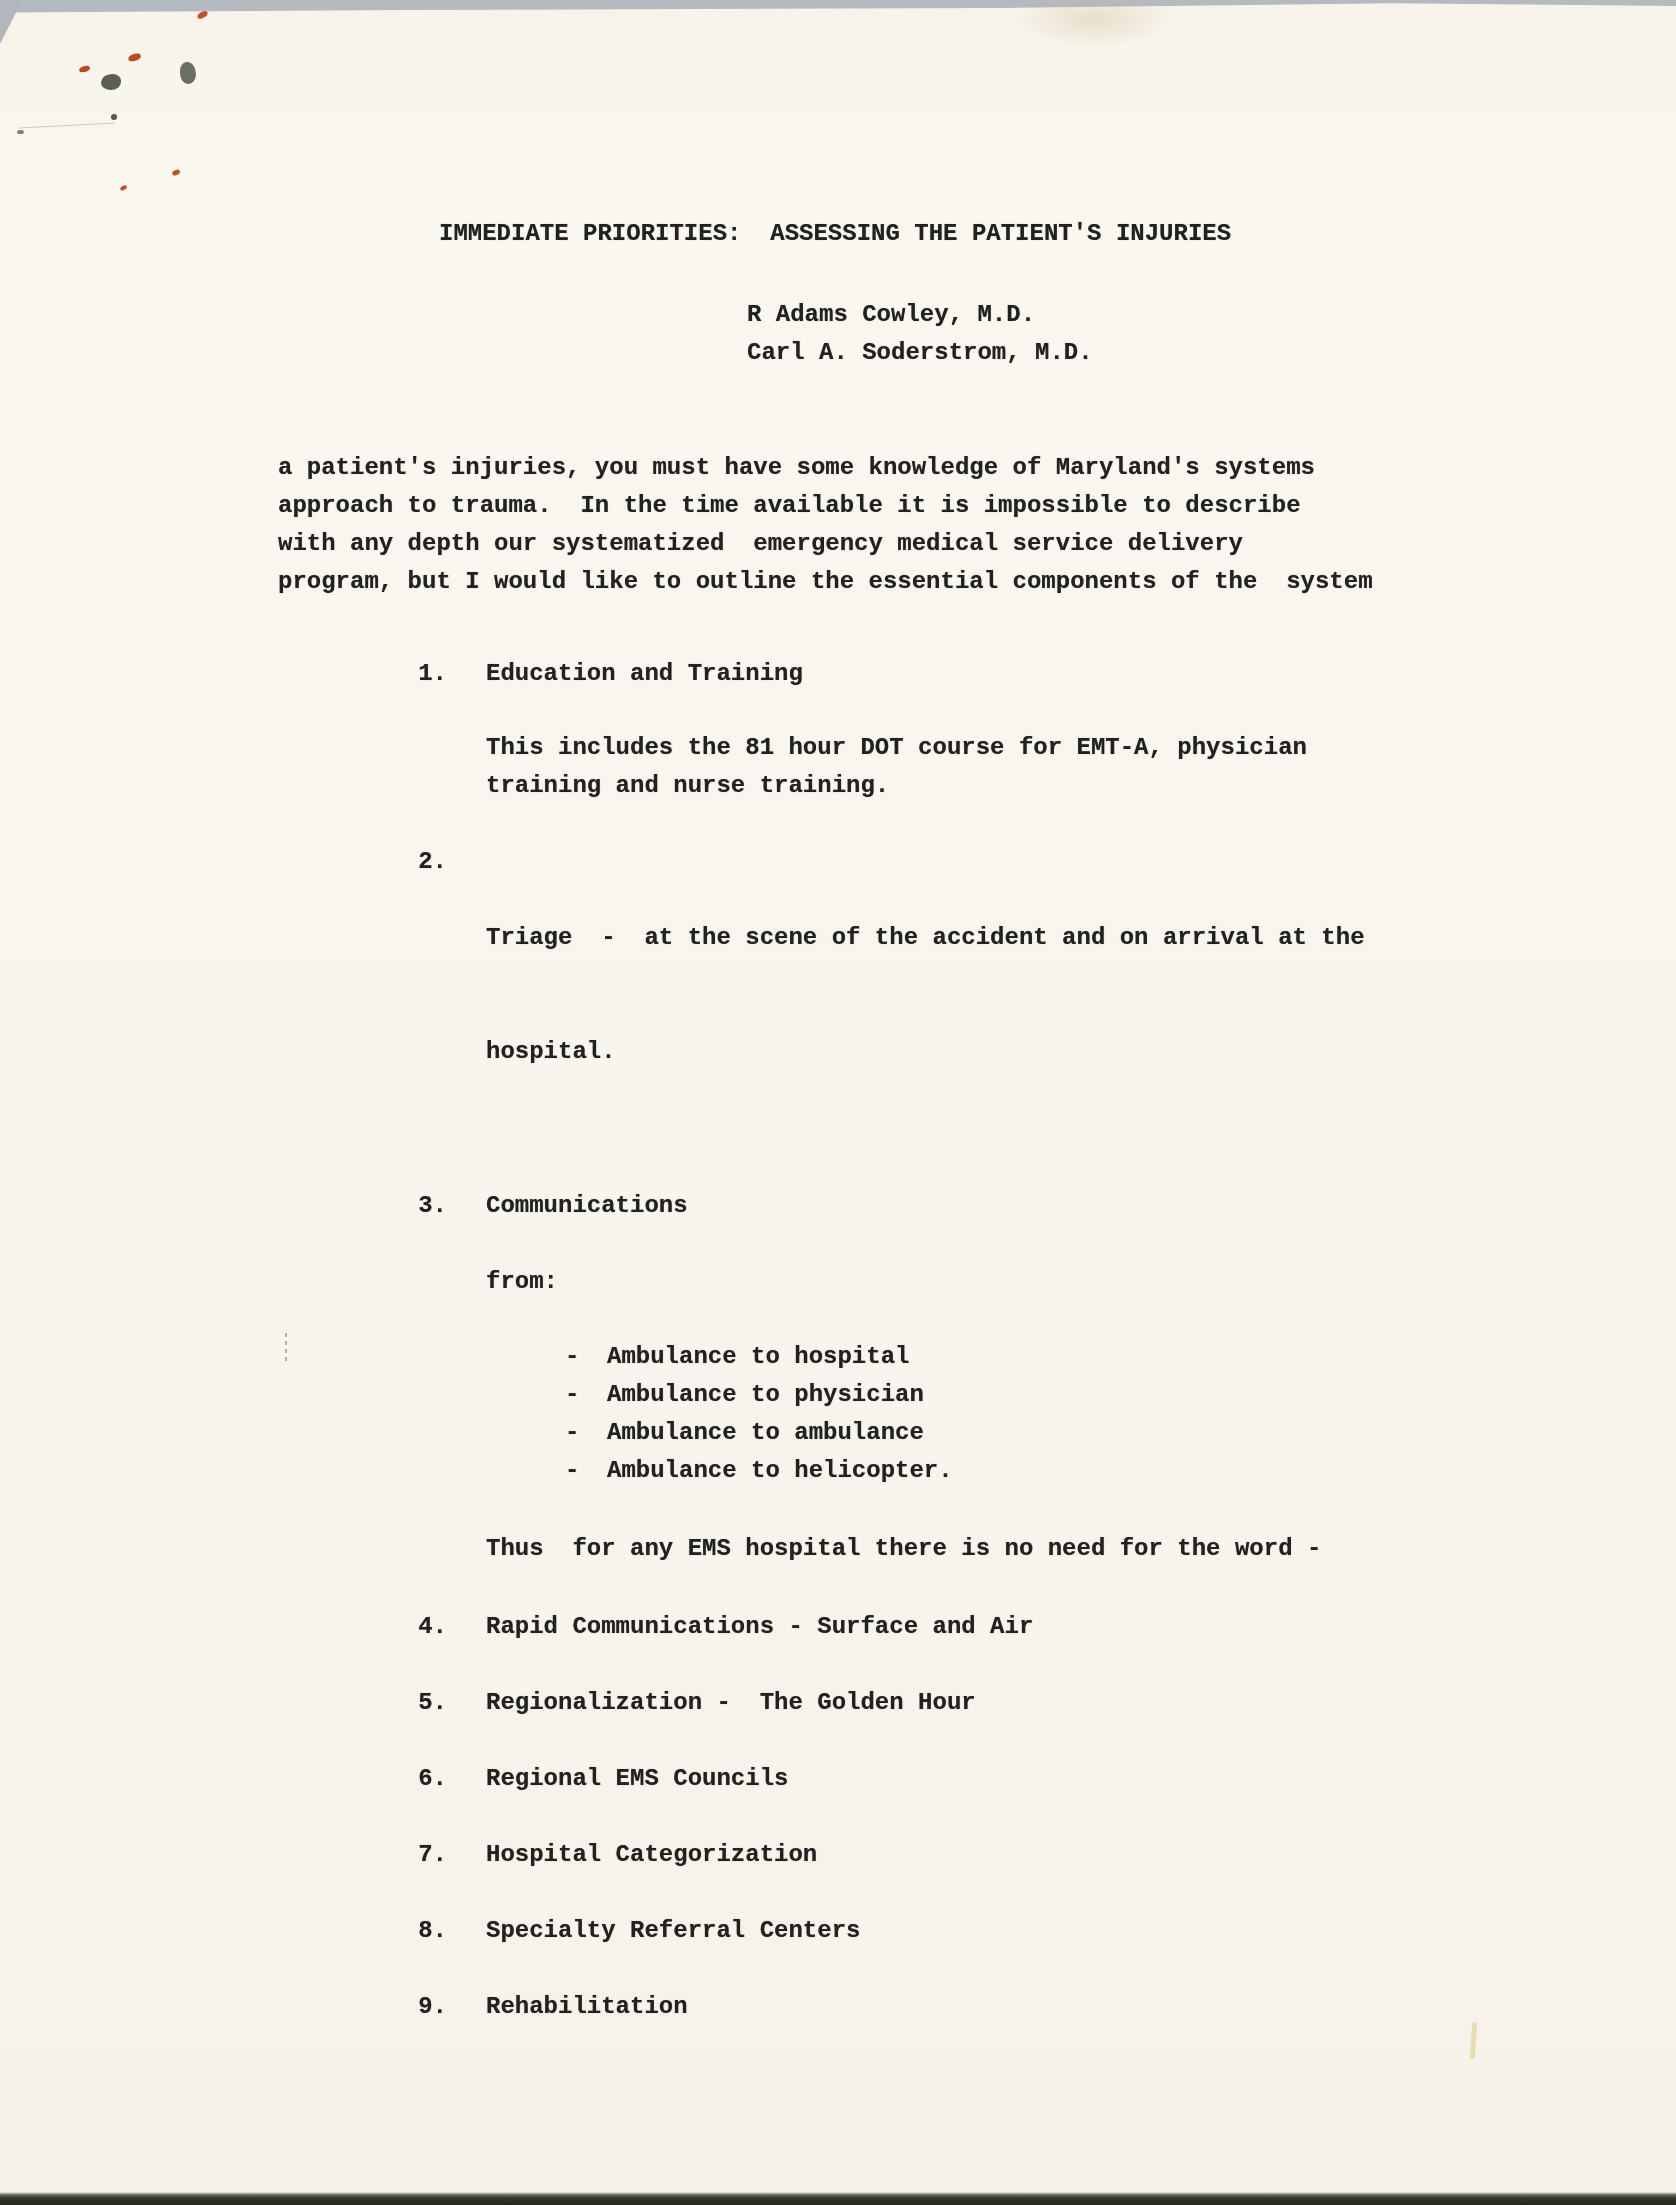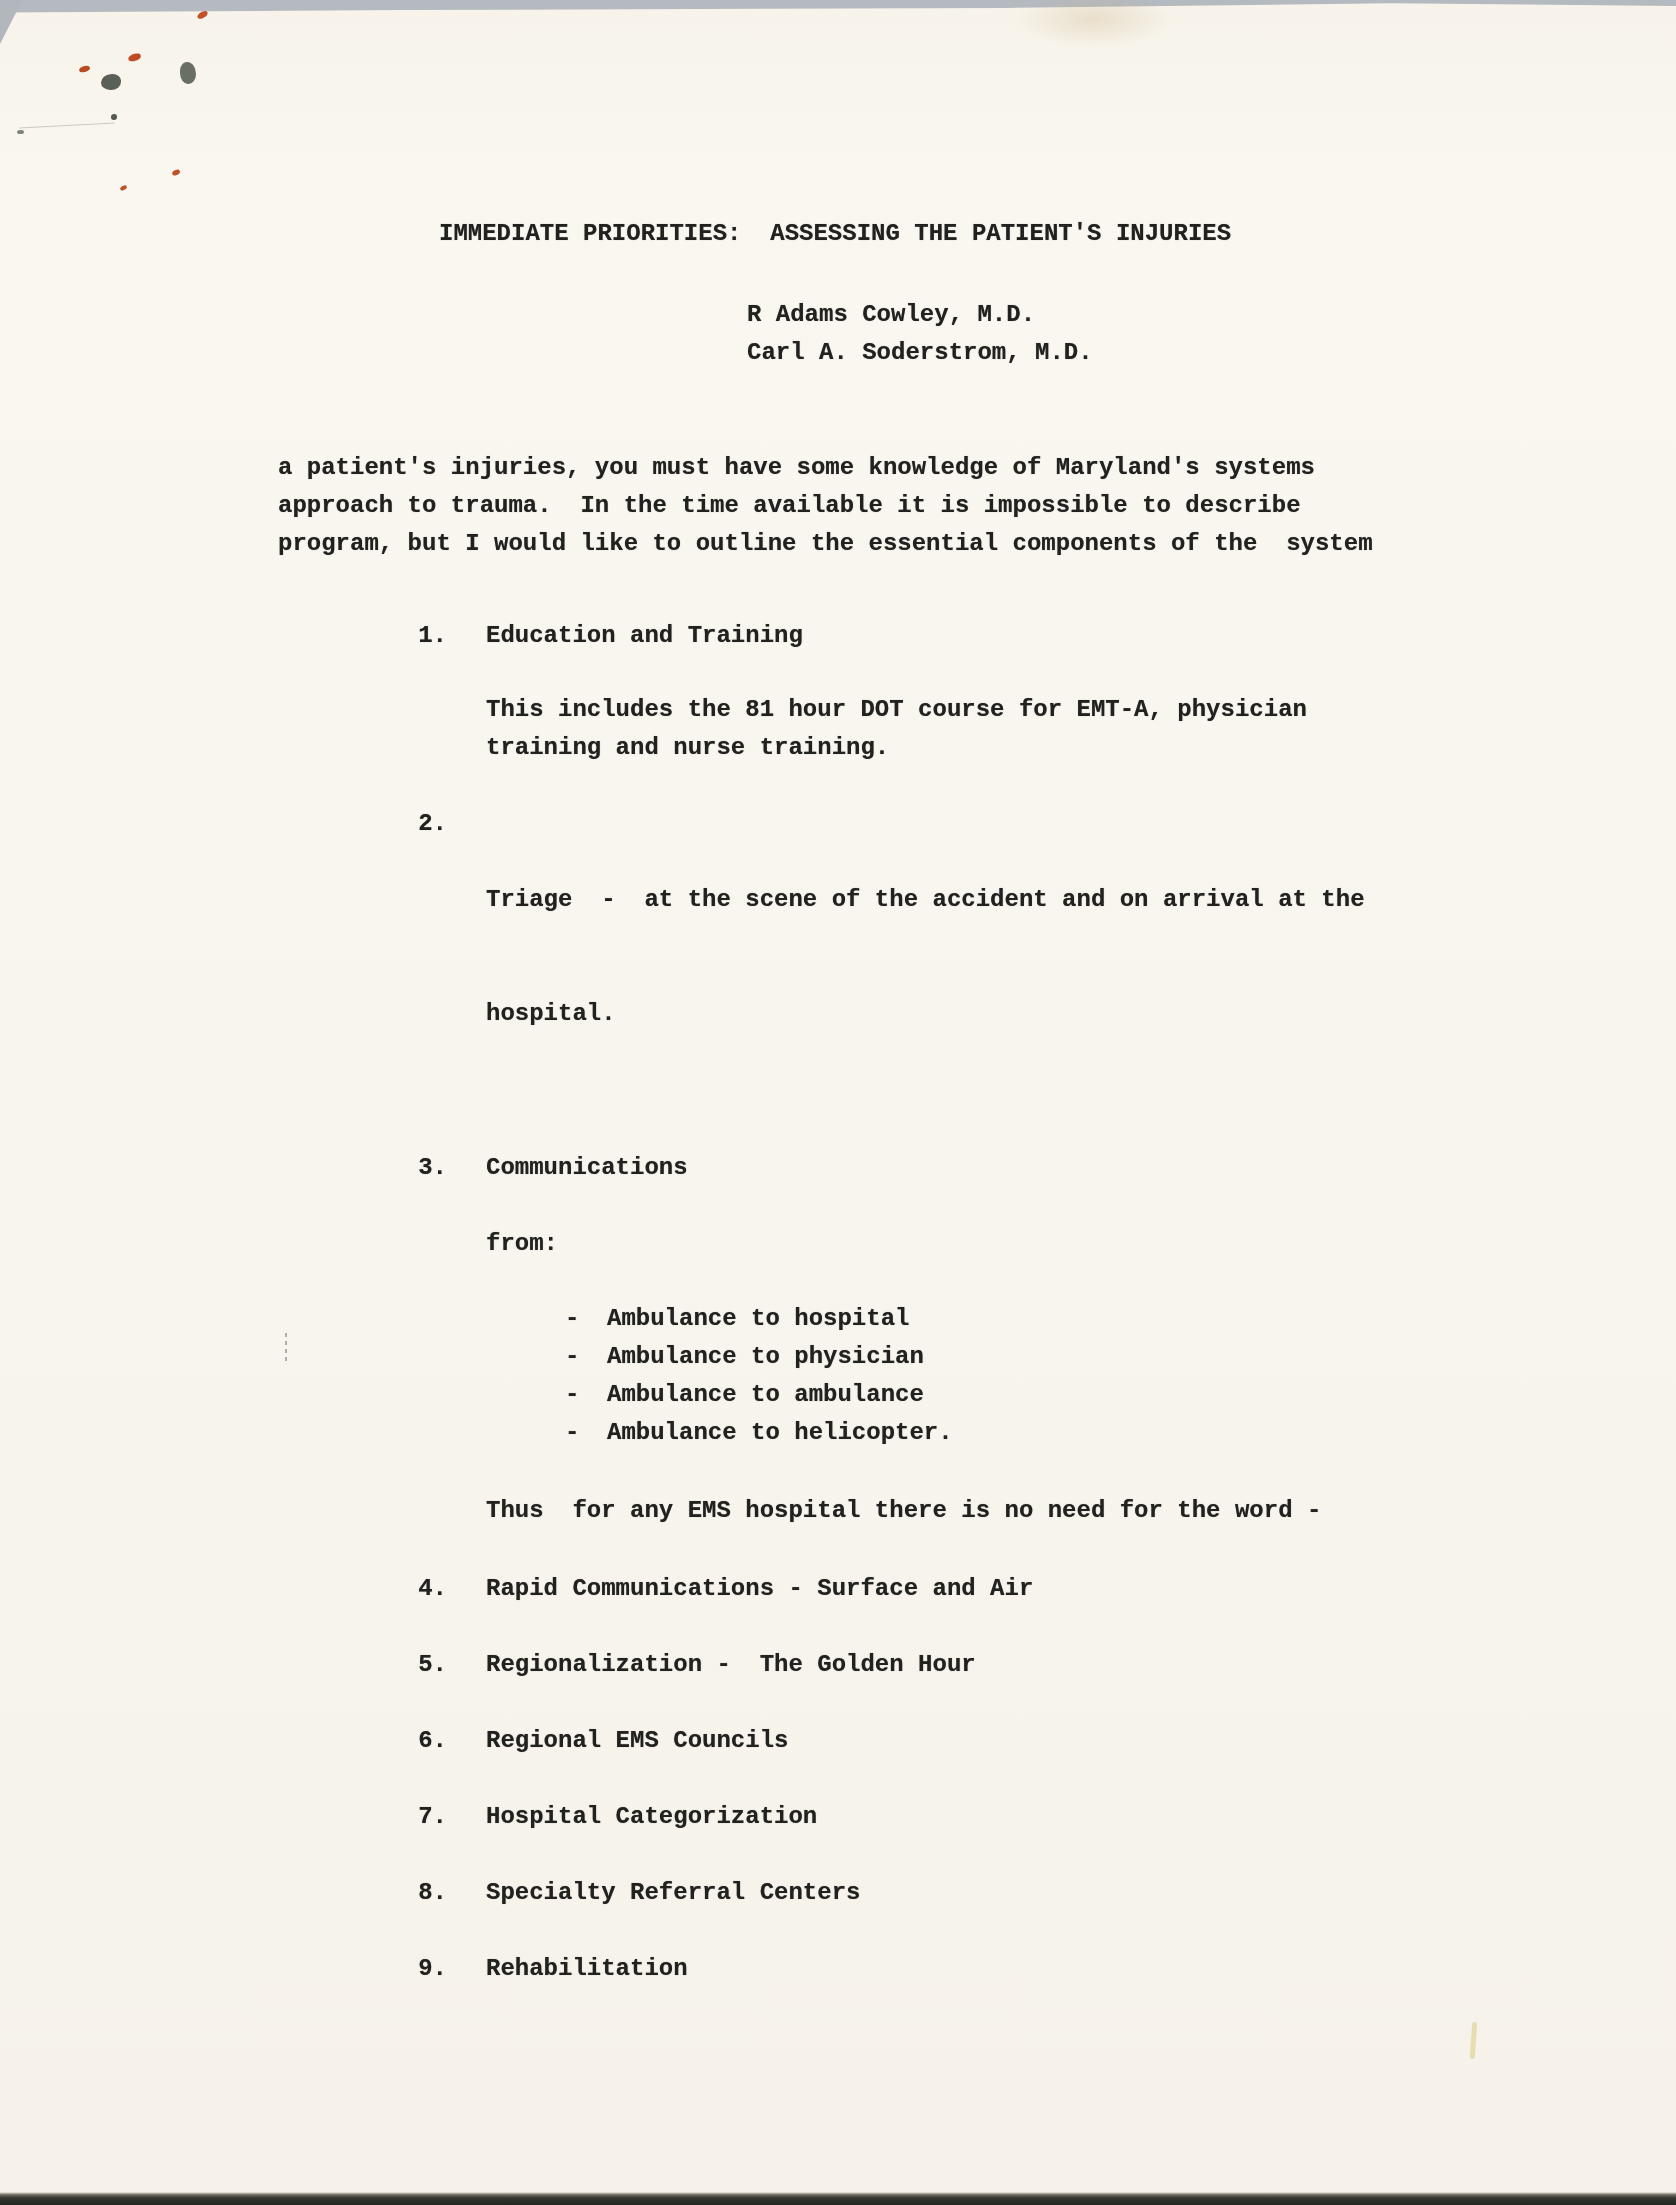"with any depth our systematized" div.t { html: none -> <div>with any depth our systematized emergency medical service delivery</div> }
